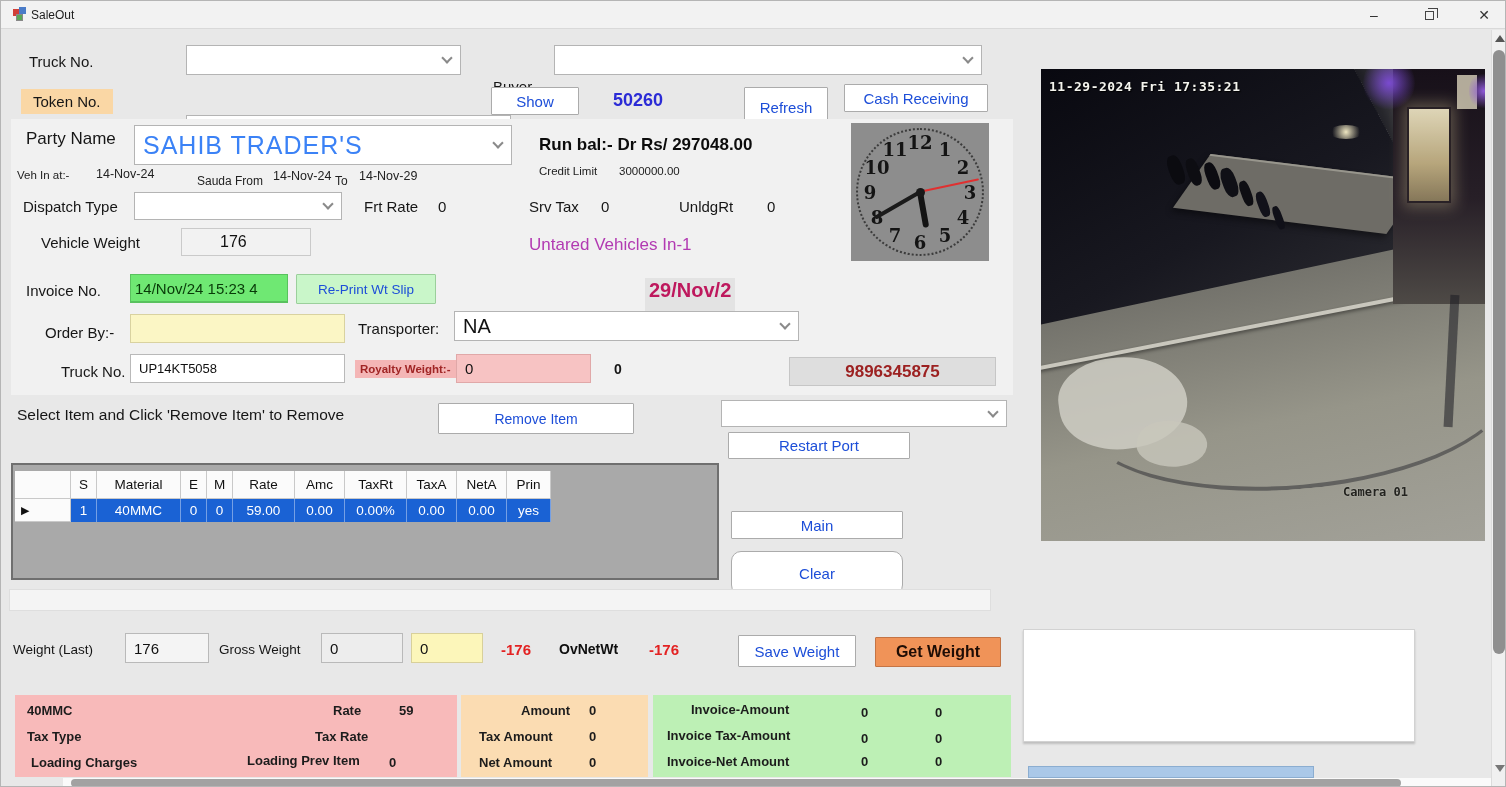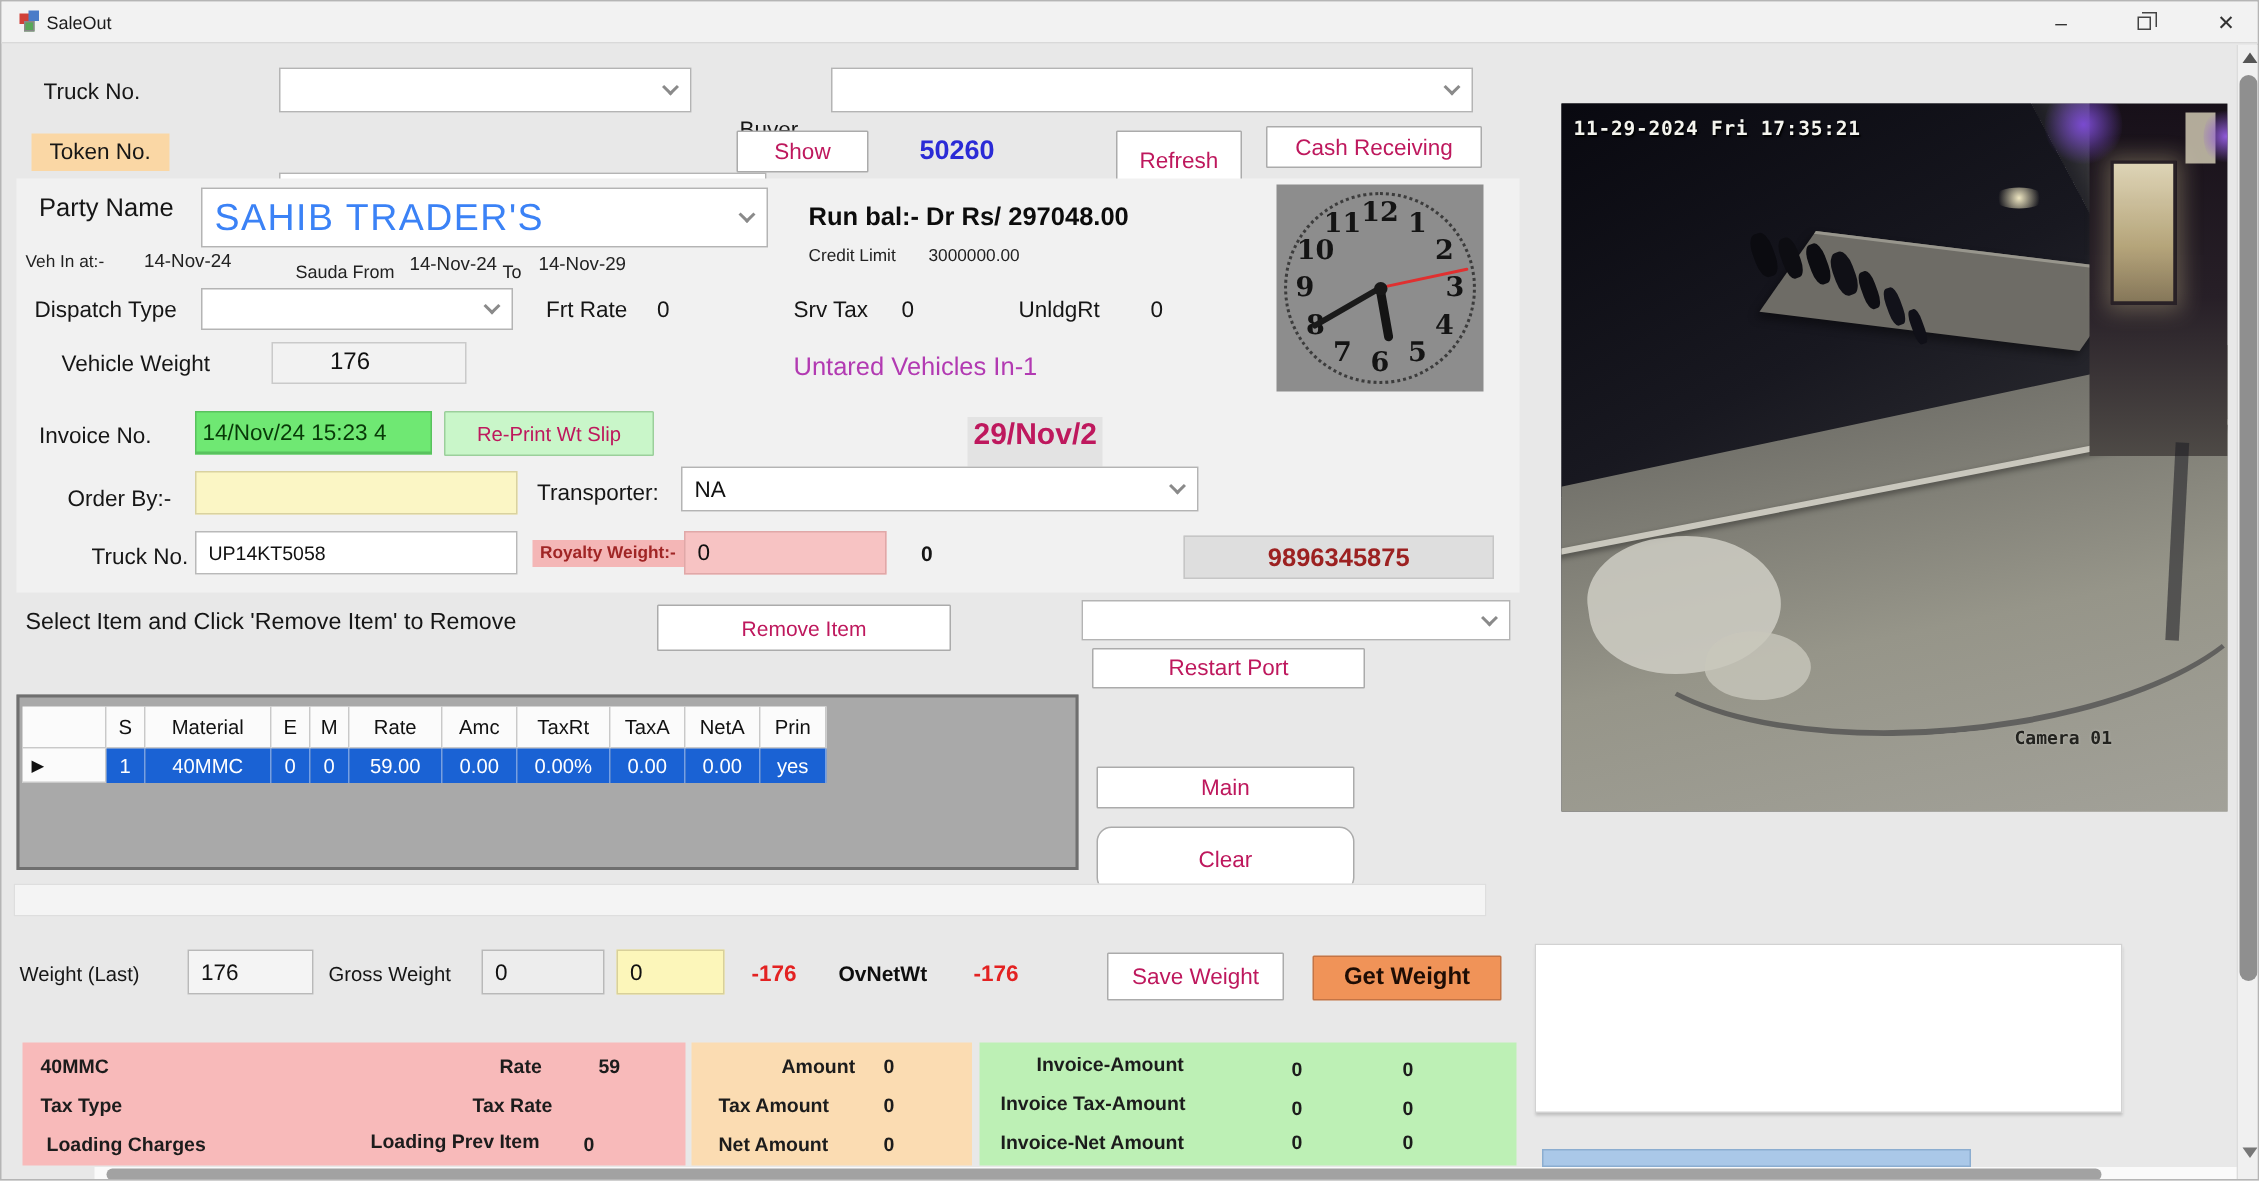"Show" .btn { color: #be185d -> #1d4ed8 }
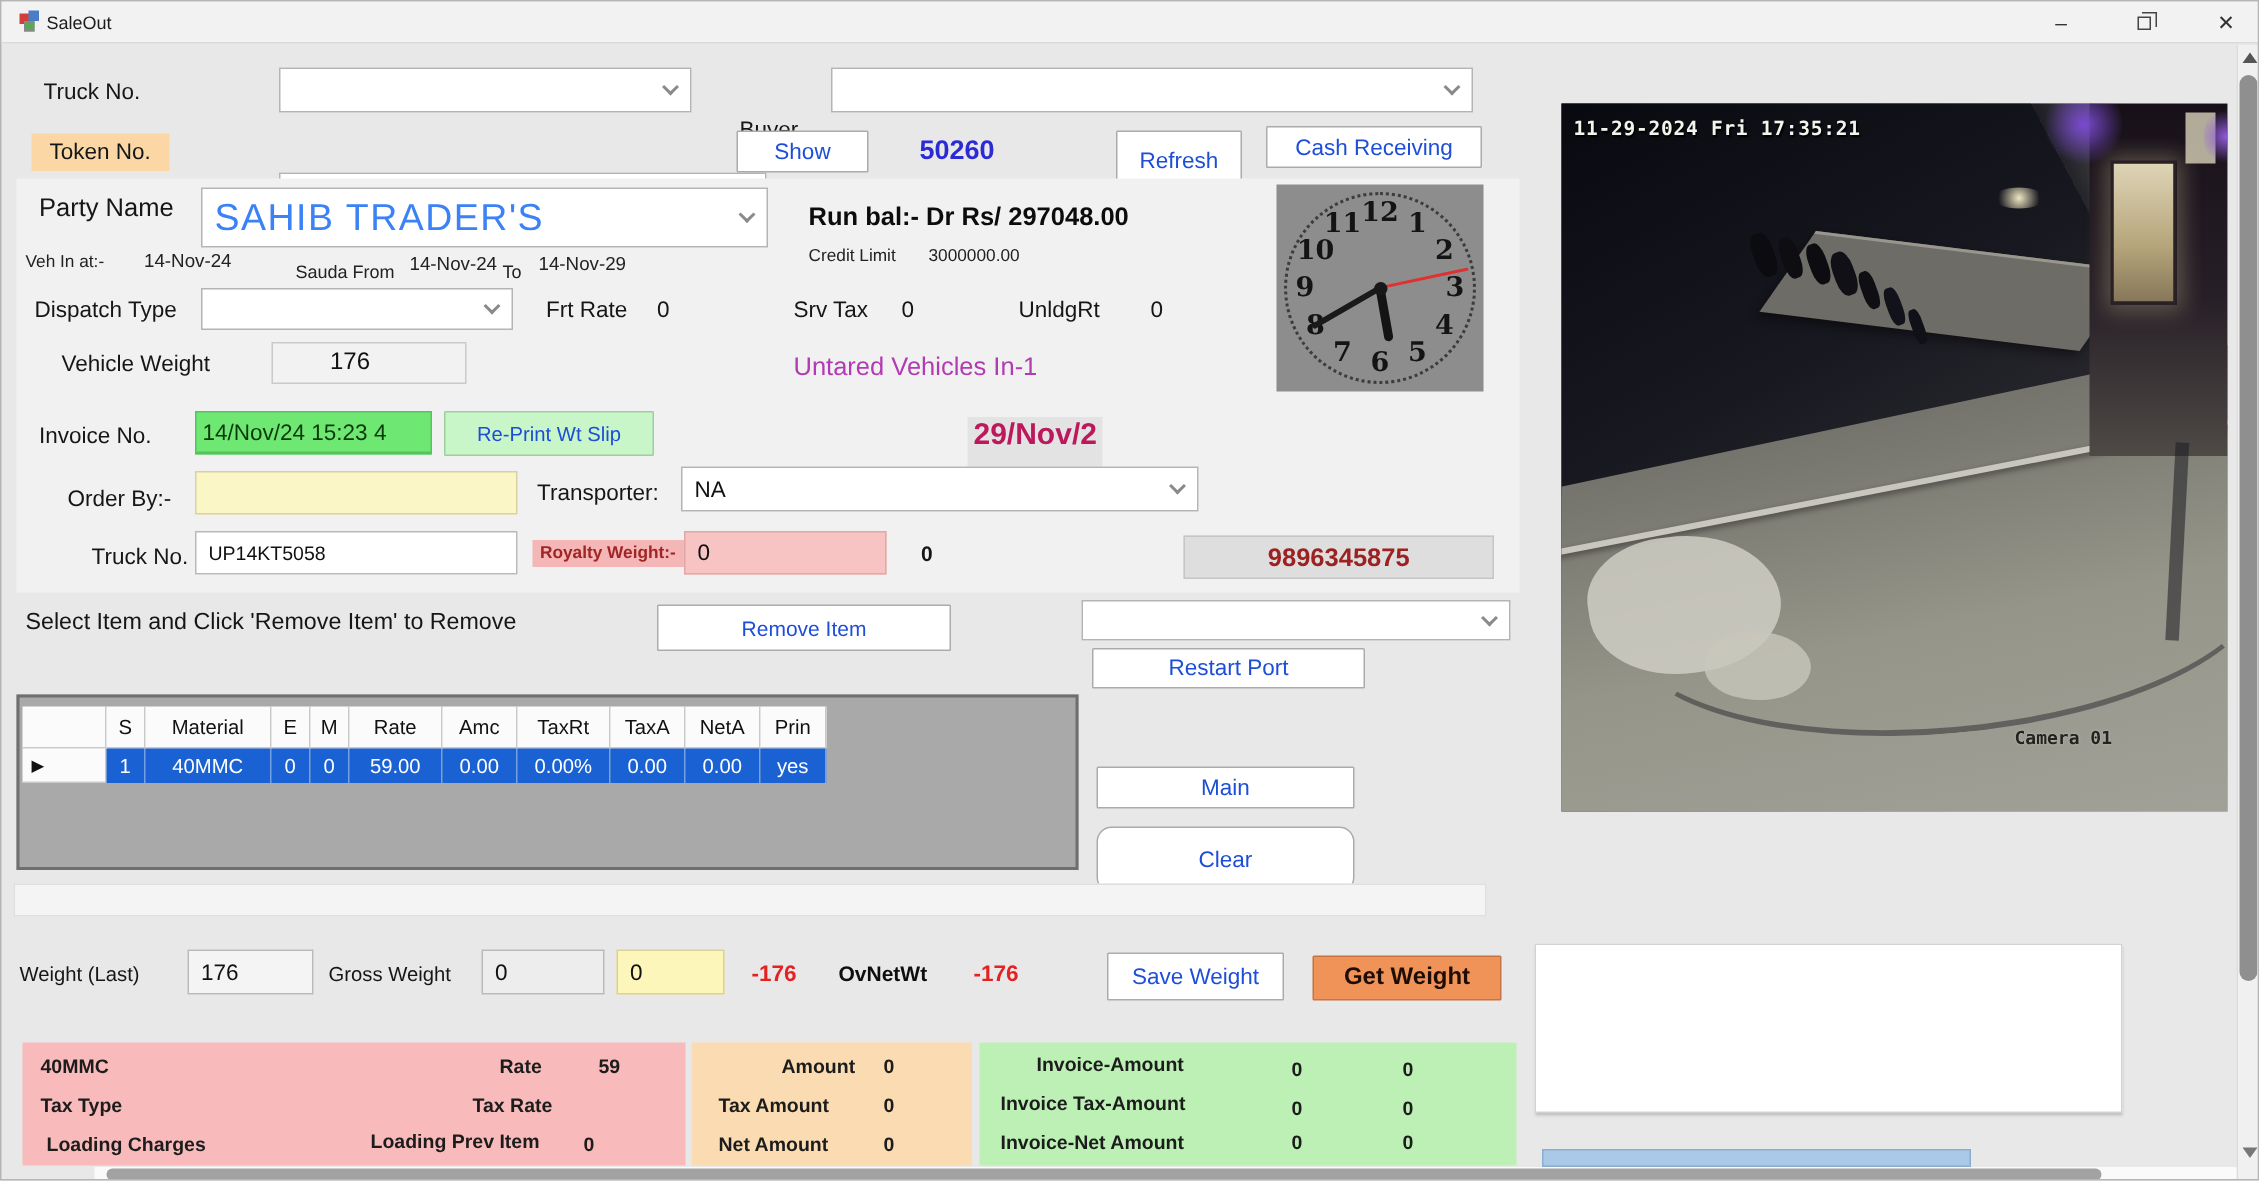"NA" span.ctext { font-size: 15px -> 20px }
